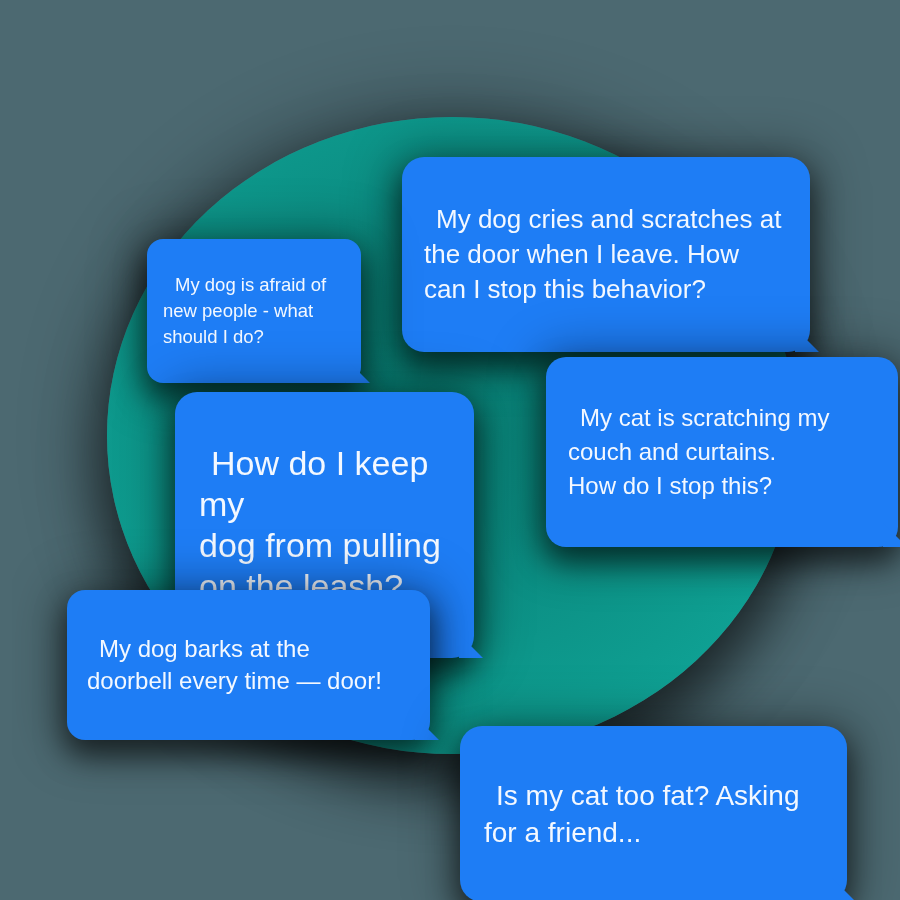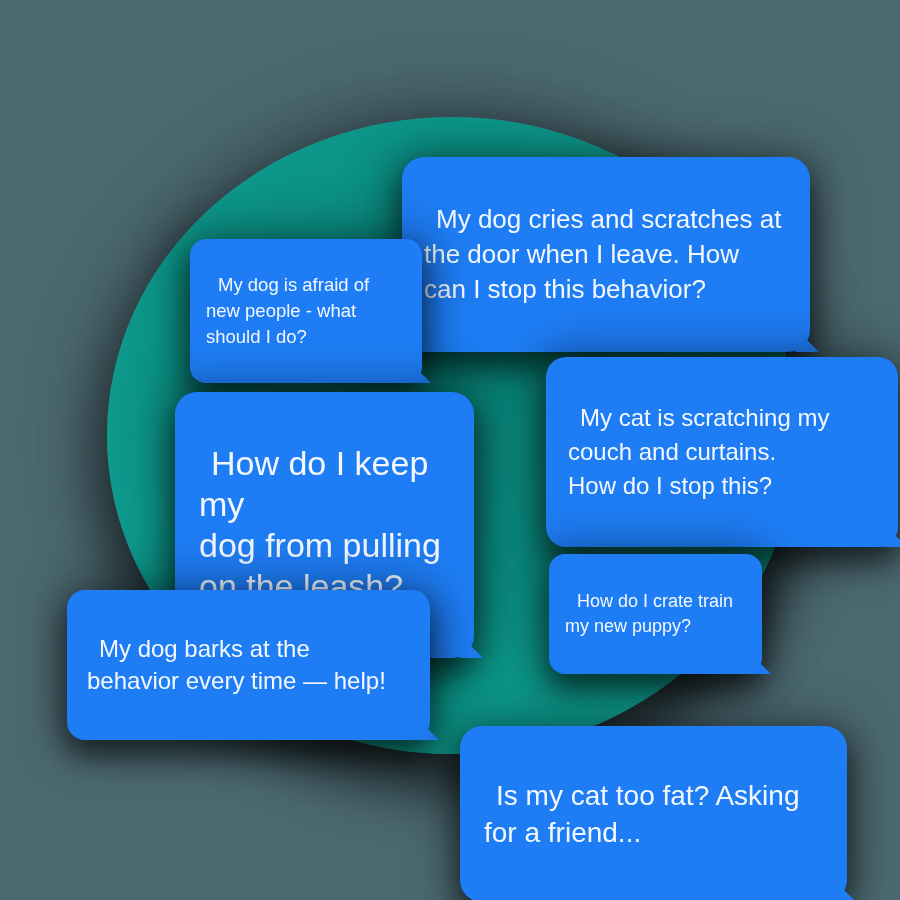"My dog is afraid of" .b2 { margin-left: 43px -> none; width: 232px -> 214px }
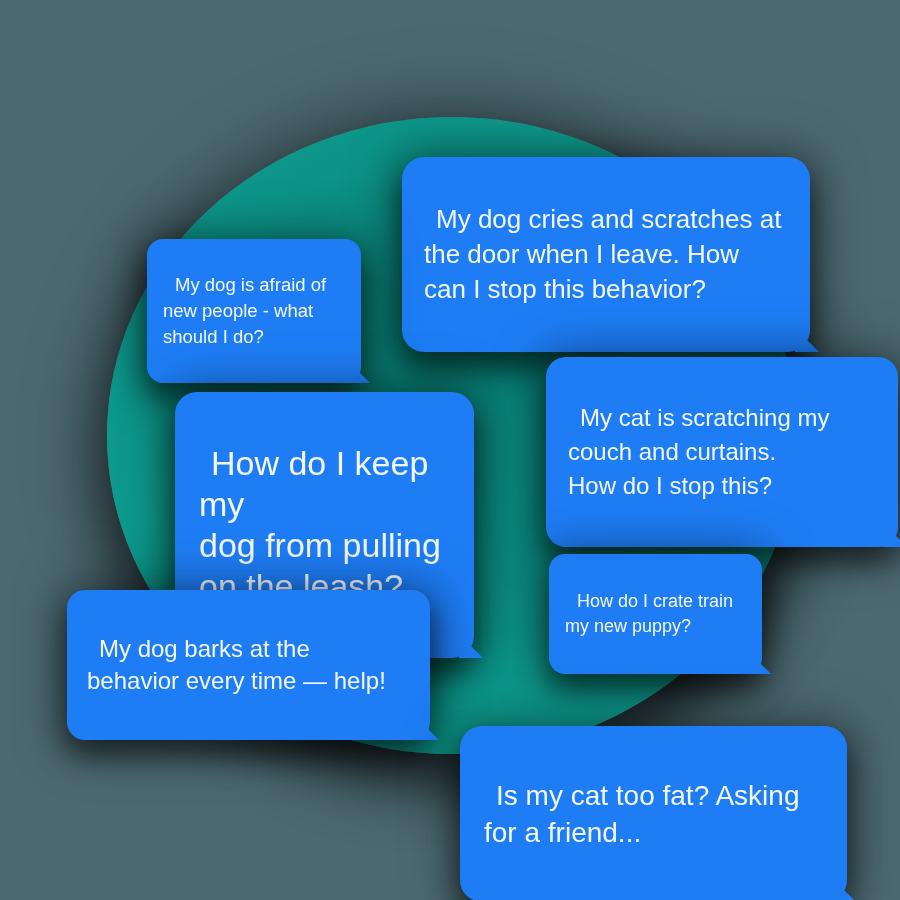"How do I crate train" div.bubble { html: <div> <span>How do I crate train my new puppy?</span> <span></span> </div> -> none }
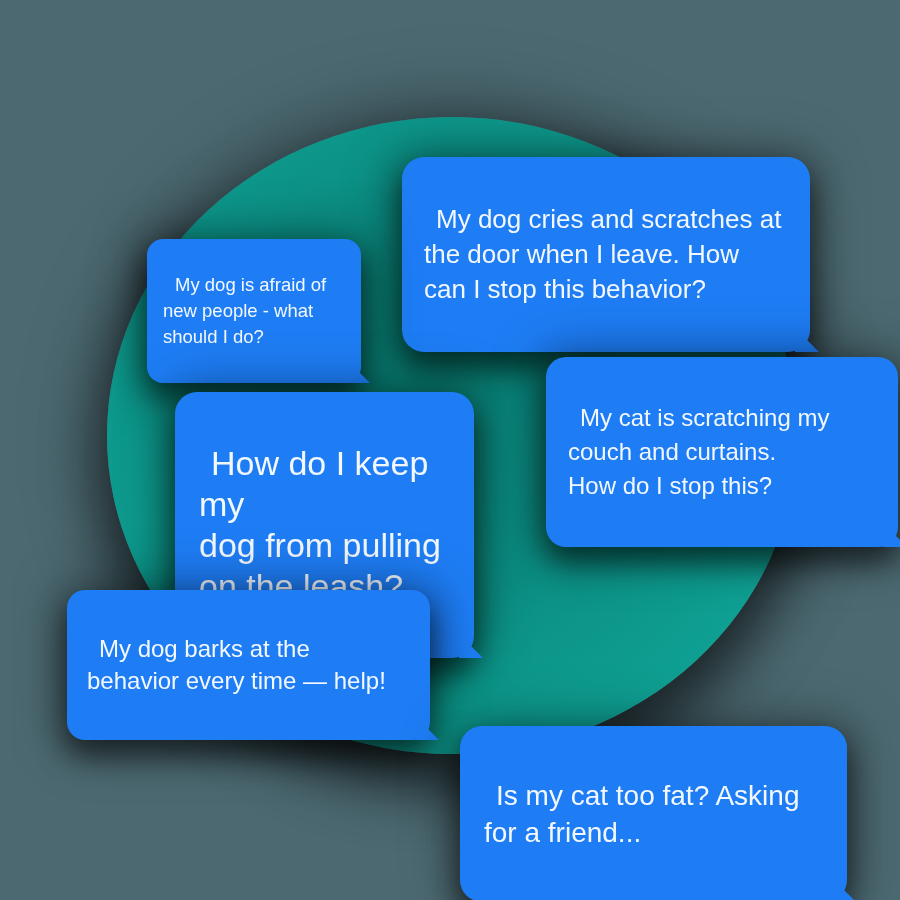"My dog barks at the" span { text: behavior every time — help -> doorbell every time — door }
